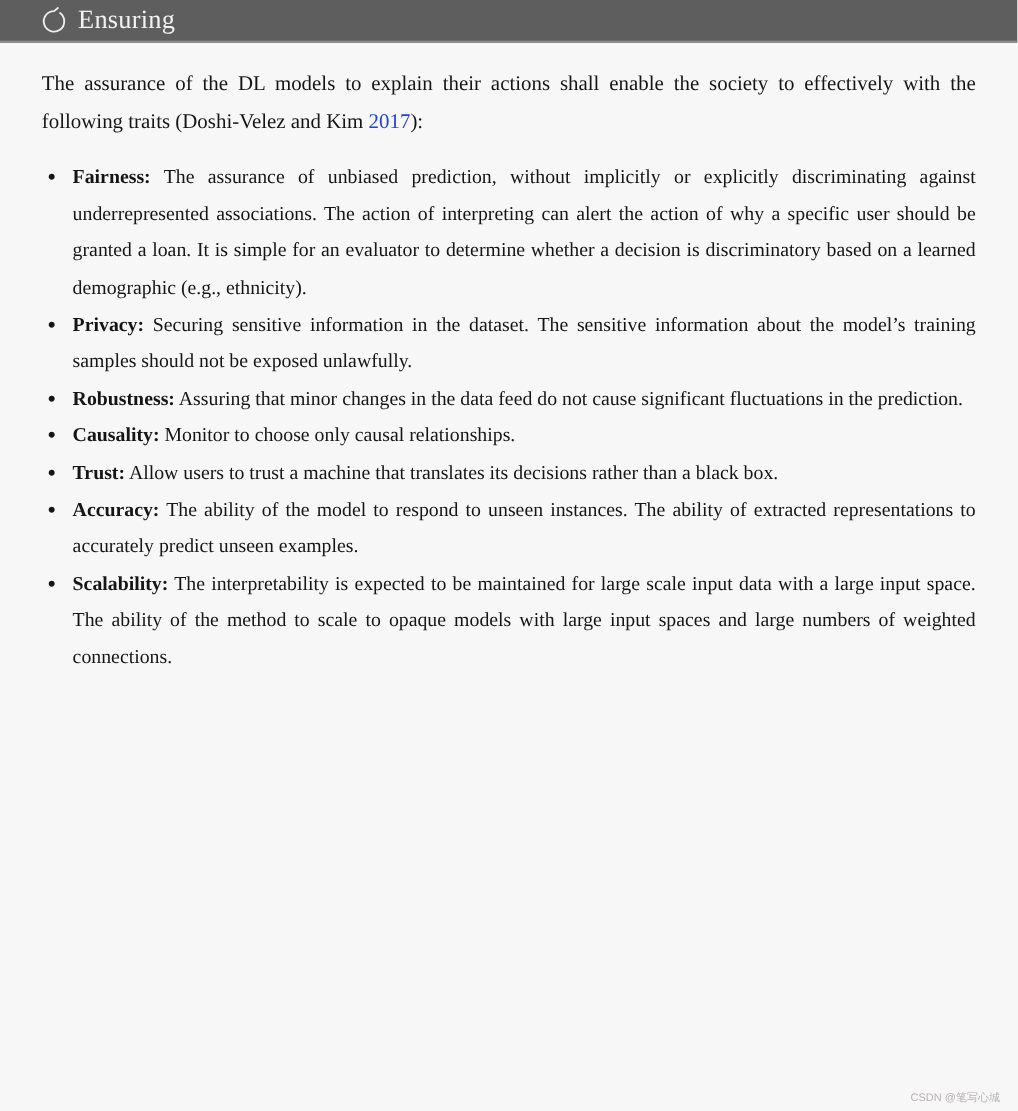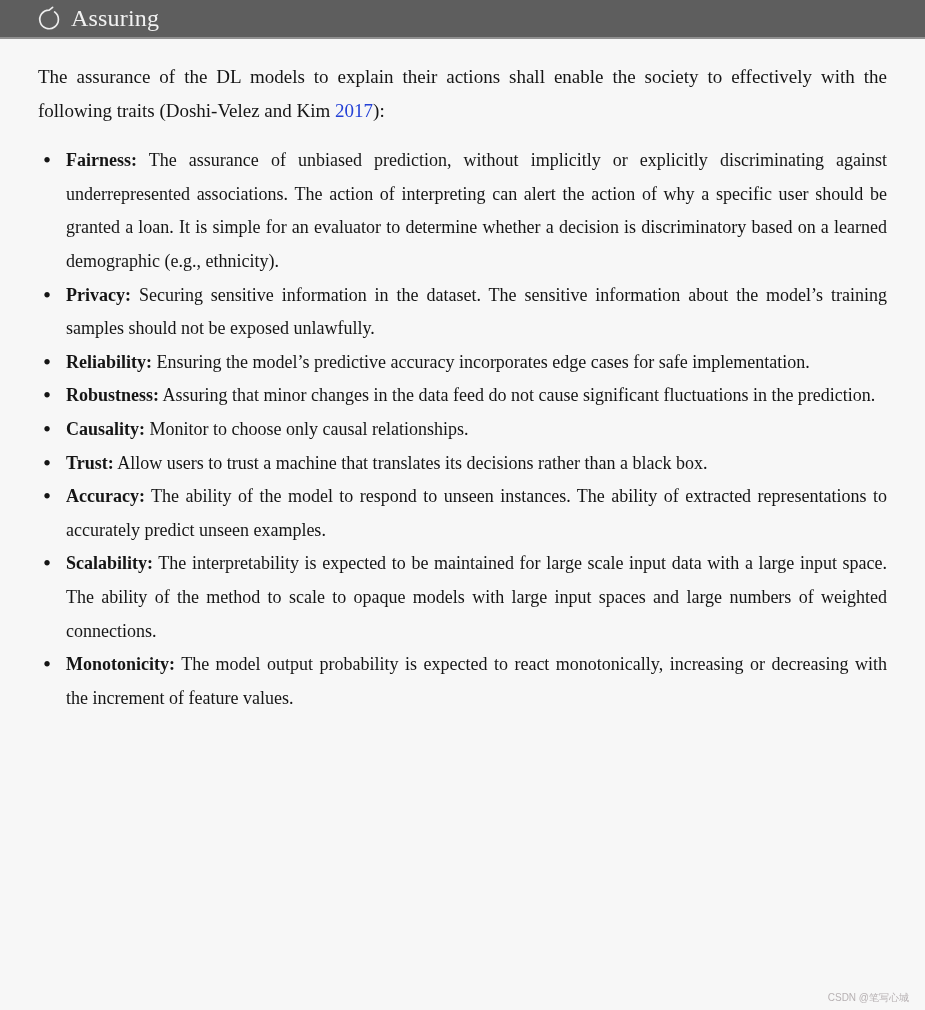"Assuring" span.header-title { text: Assuring -> Ensuring }
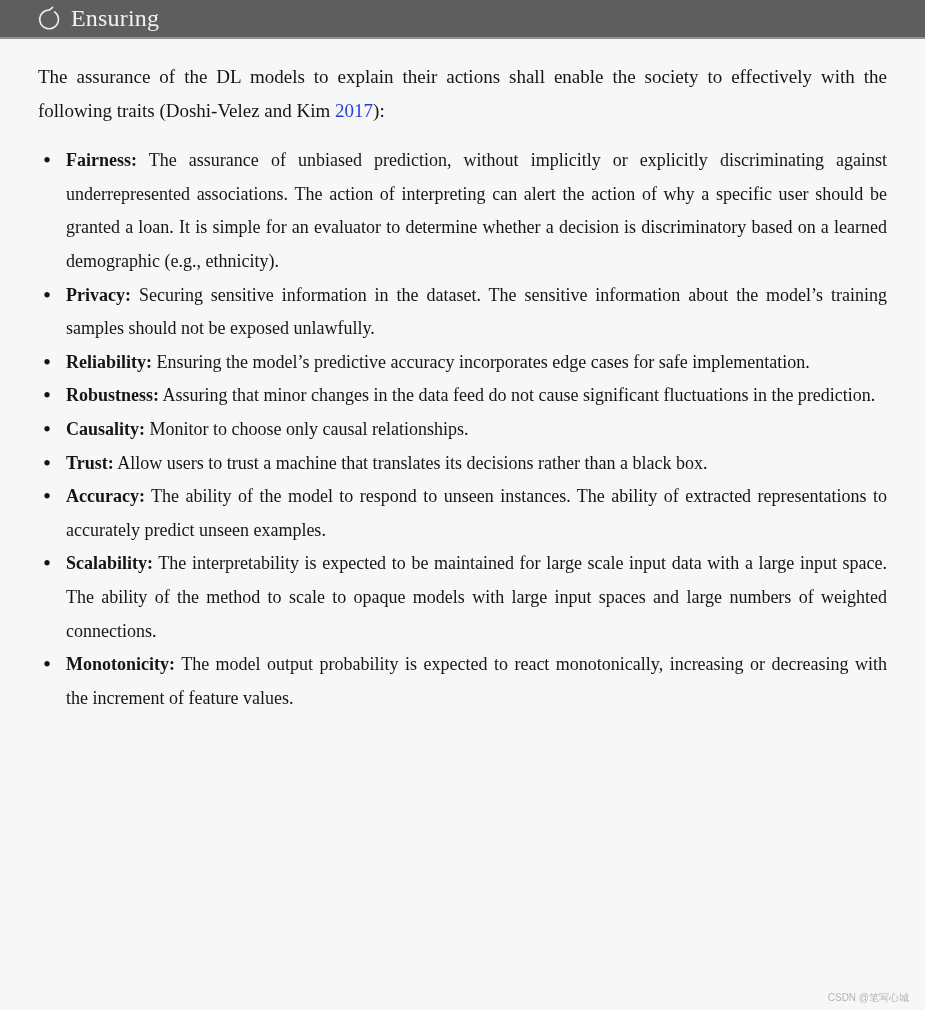"Reliability: Ensuring the model’s" li { html: <li><span>Reliability:</span><span> Ensuring the model’s predictive accuracy incorporates edge cases for safe implementation.</span></li> -> none }
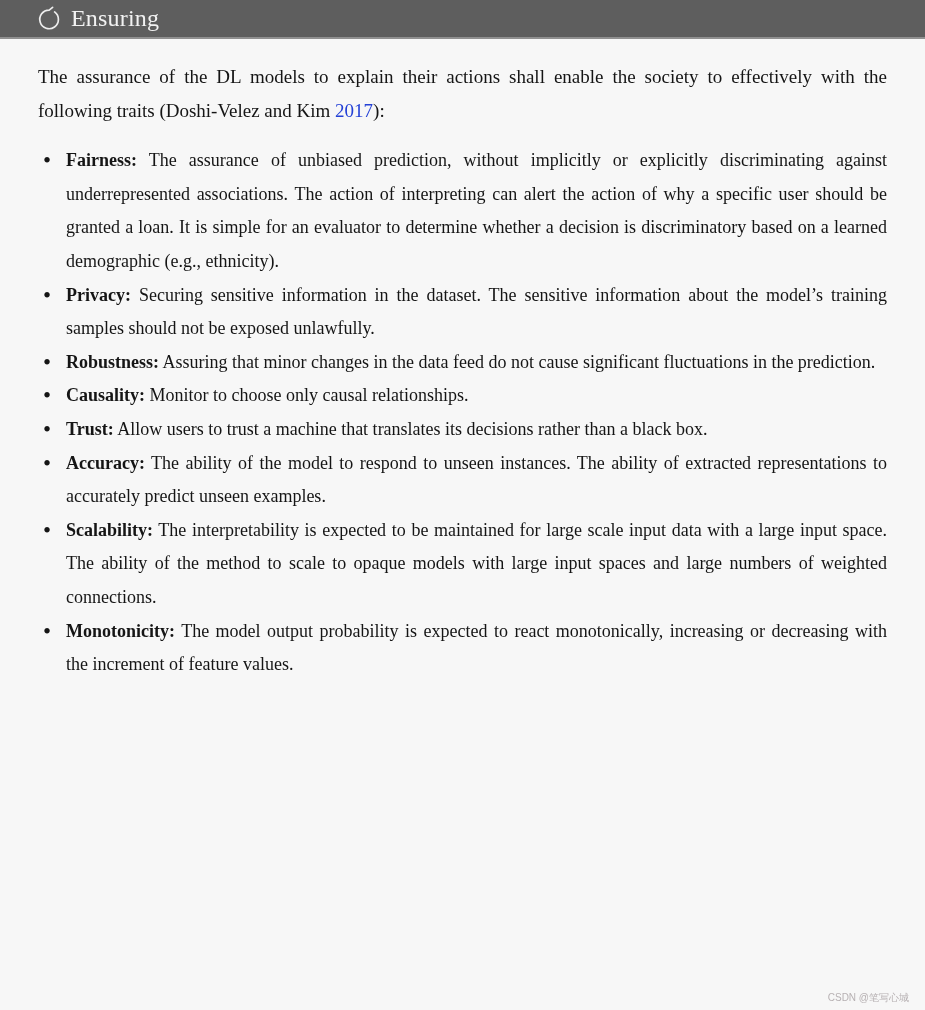"Monotonicity: The model output" li { html: <li><span>Monotonicity:</span><span> The model output probability is expected to react monotonically, increasing or decreasing with the increment of feature values.</span></li> -> none }
